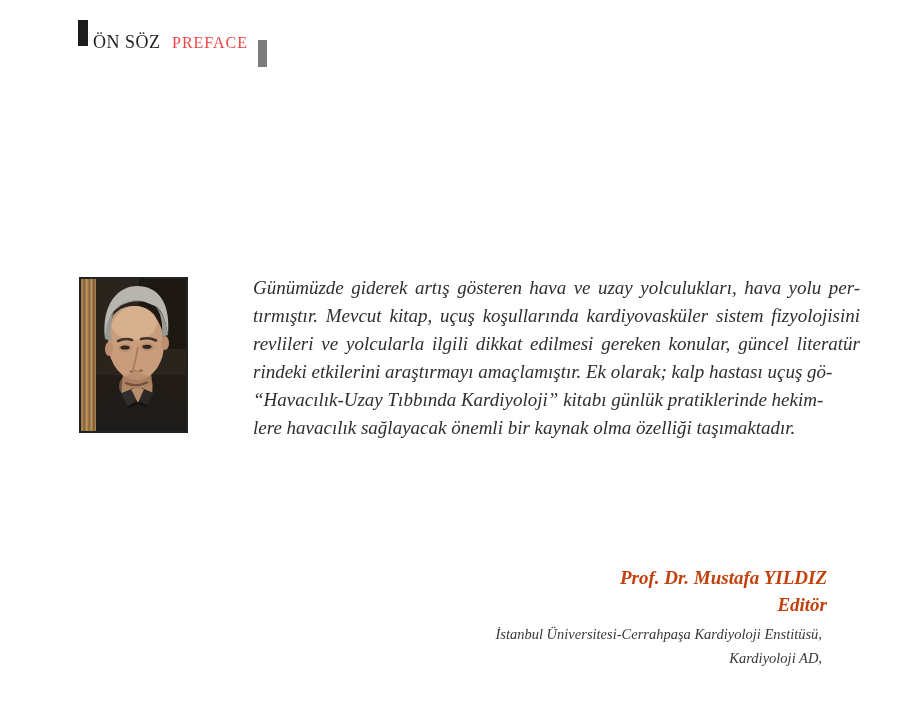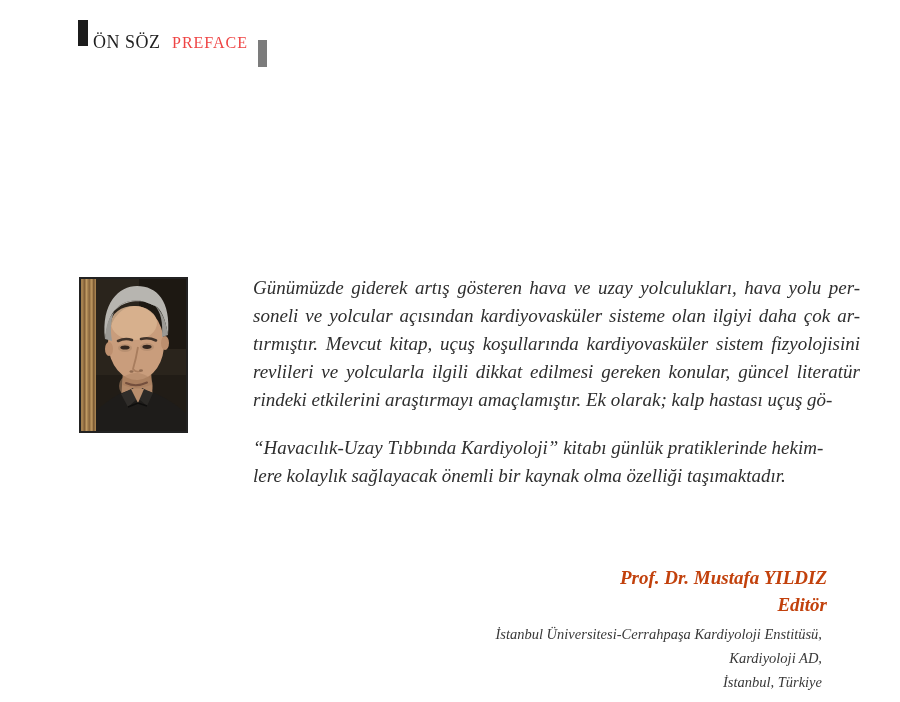"soneli ve yolcular açısından" div.line { html: <div>soneli ve yolcular açısından kardiyovasküler sisteme olan ilgiyi daha çok ar-</div> -> none }
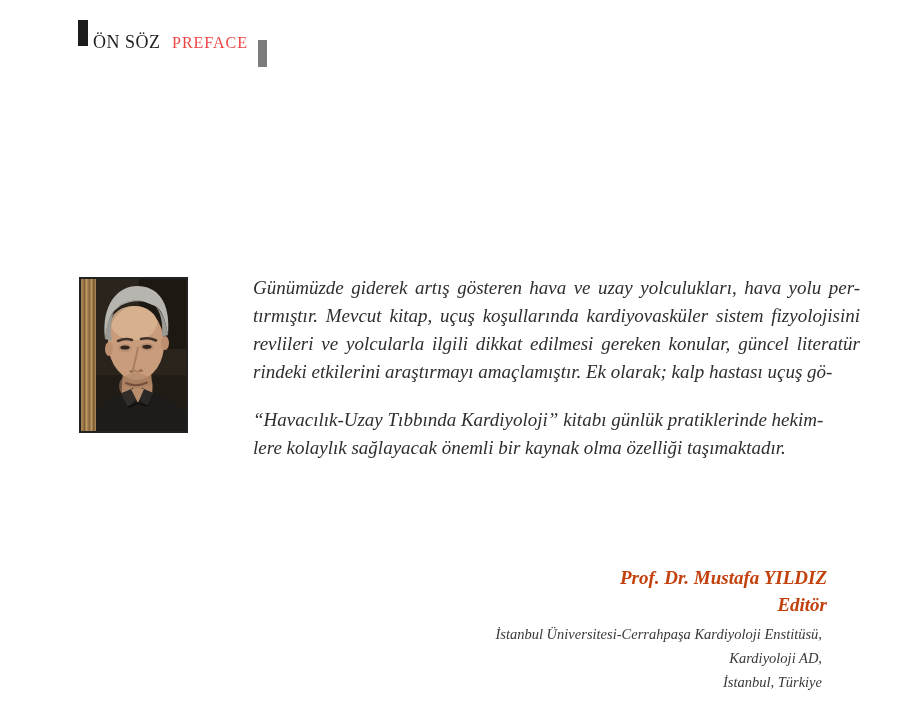"“Havacılık-Uzay Tıbbında Kardiyoloji”" .para2 { margin-top: 20px -> 0 }
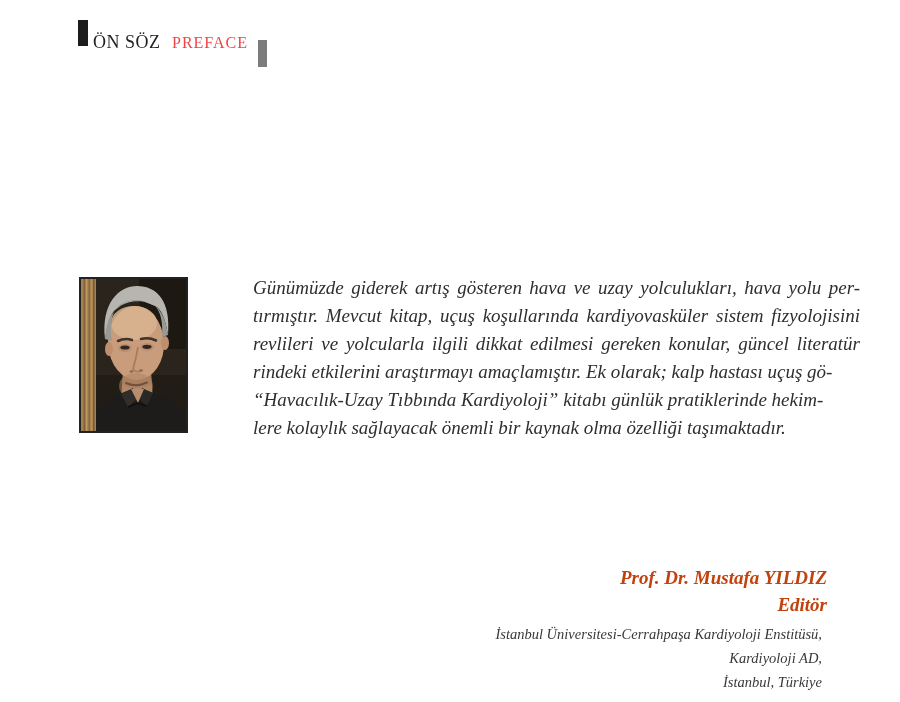"lere kolaylık sağlayacak önemli bir" div.line { text: kolaylık -> havacılık }
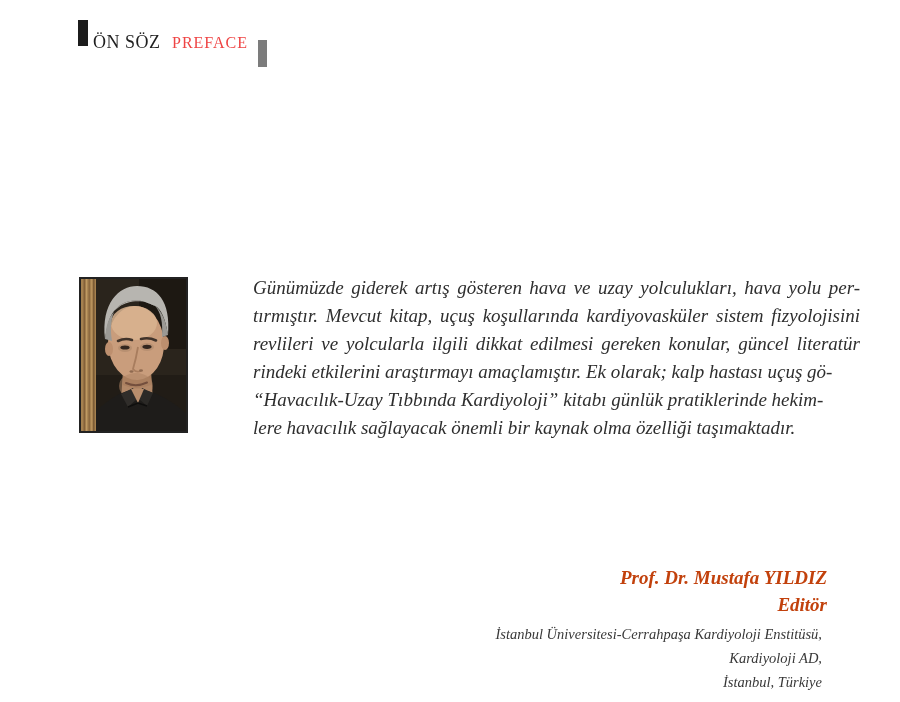"İstanbul, Türkiye" div.aff-line { html: <div>İstanbul, Türkiye</div> -> none }
